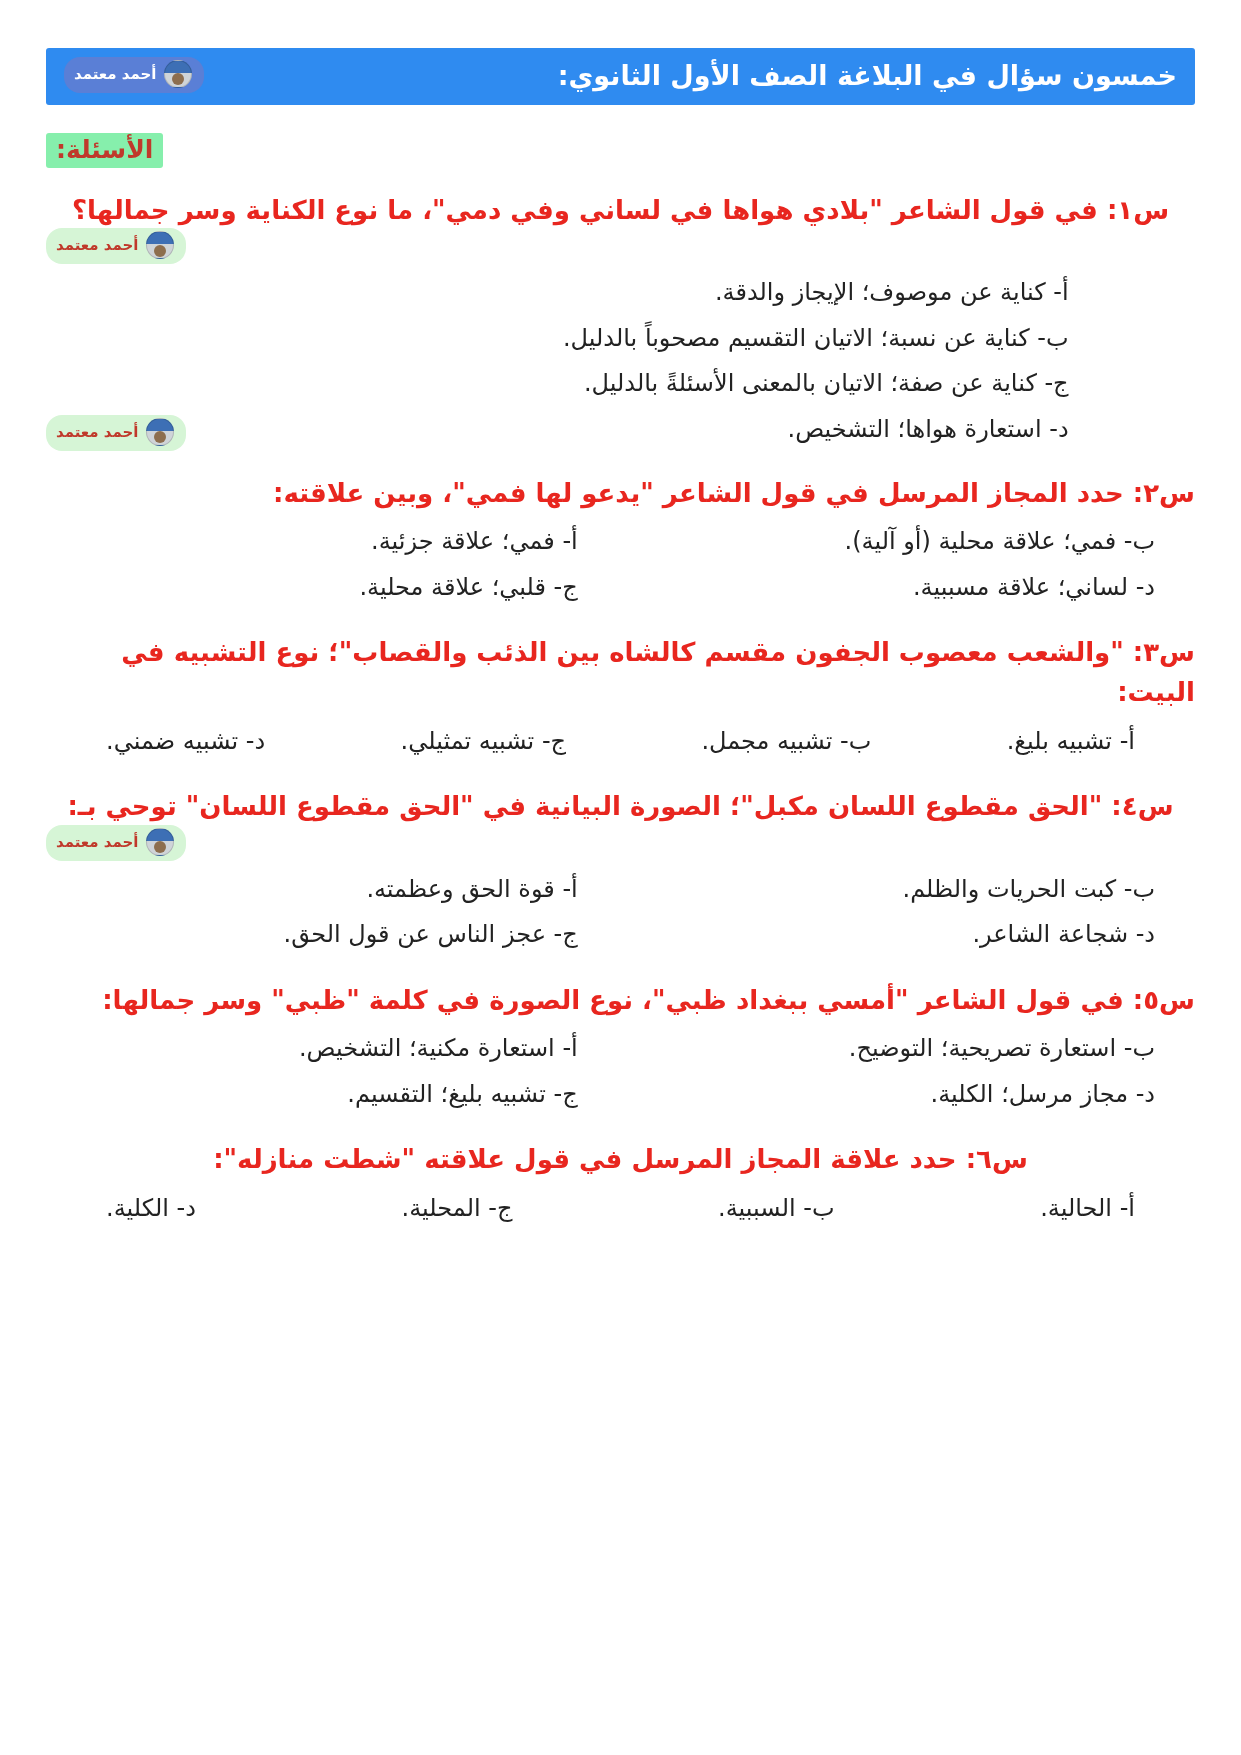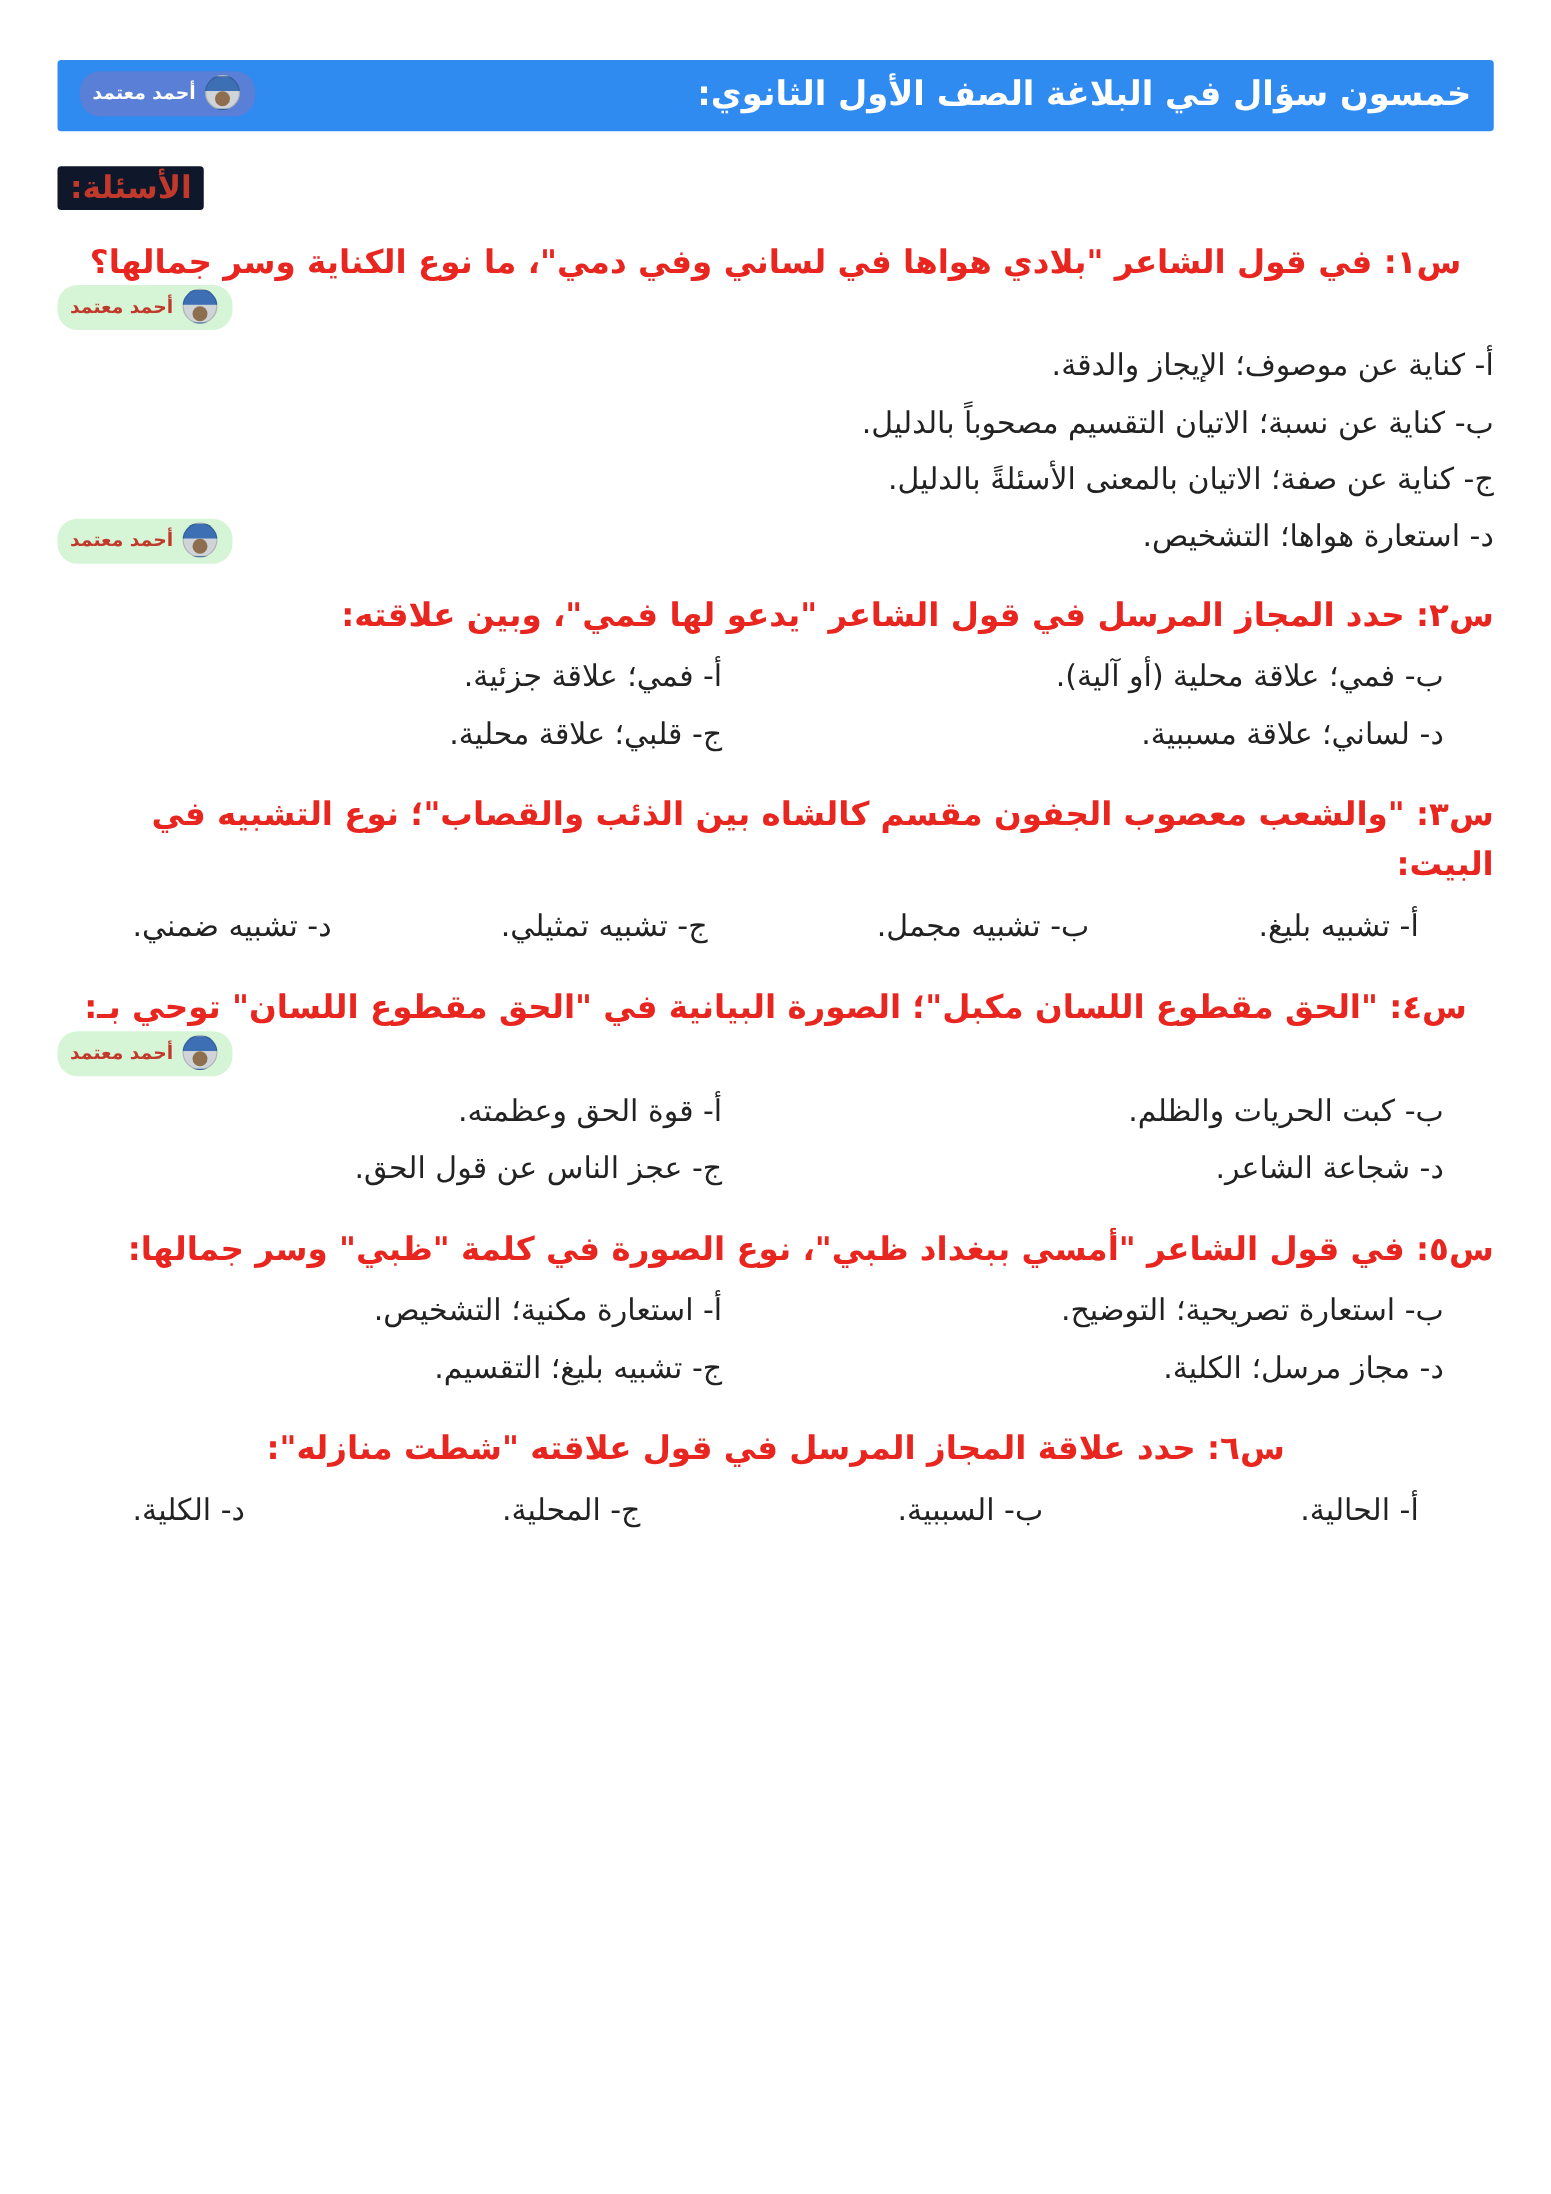"الأسئلة:" .section-label { background: #0f172a -> #86efac }
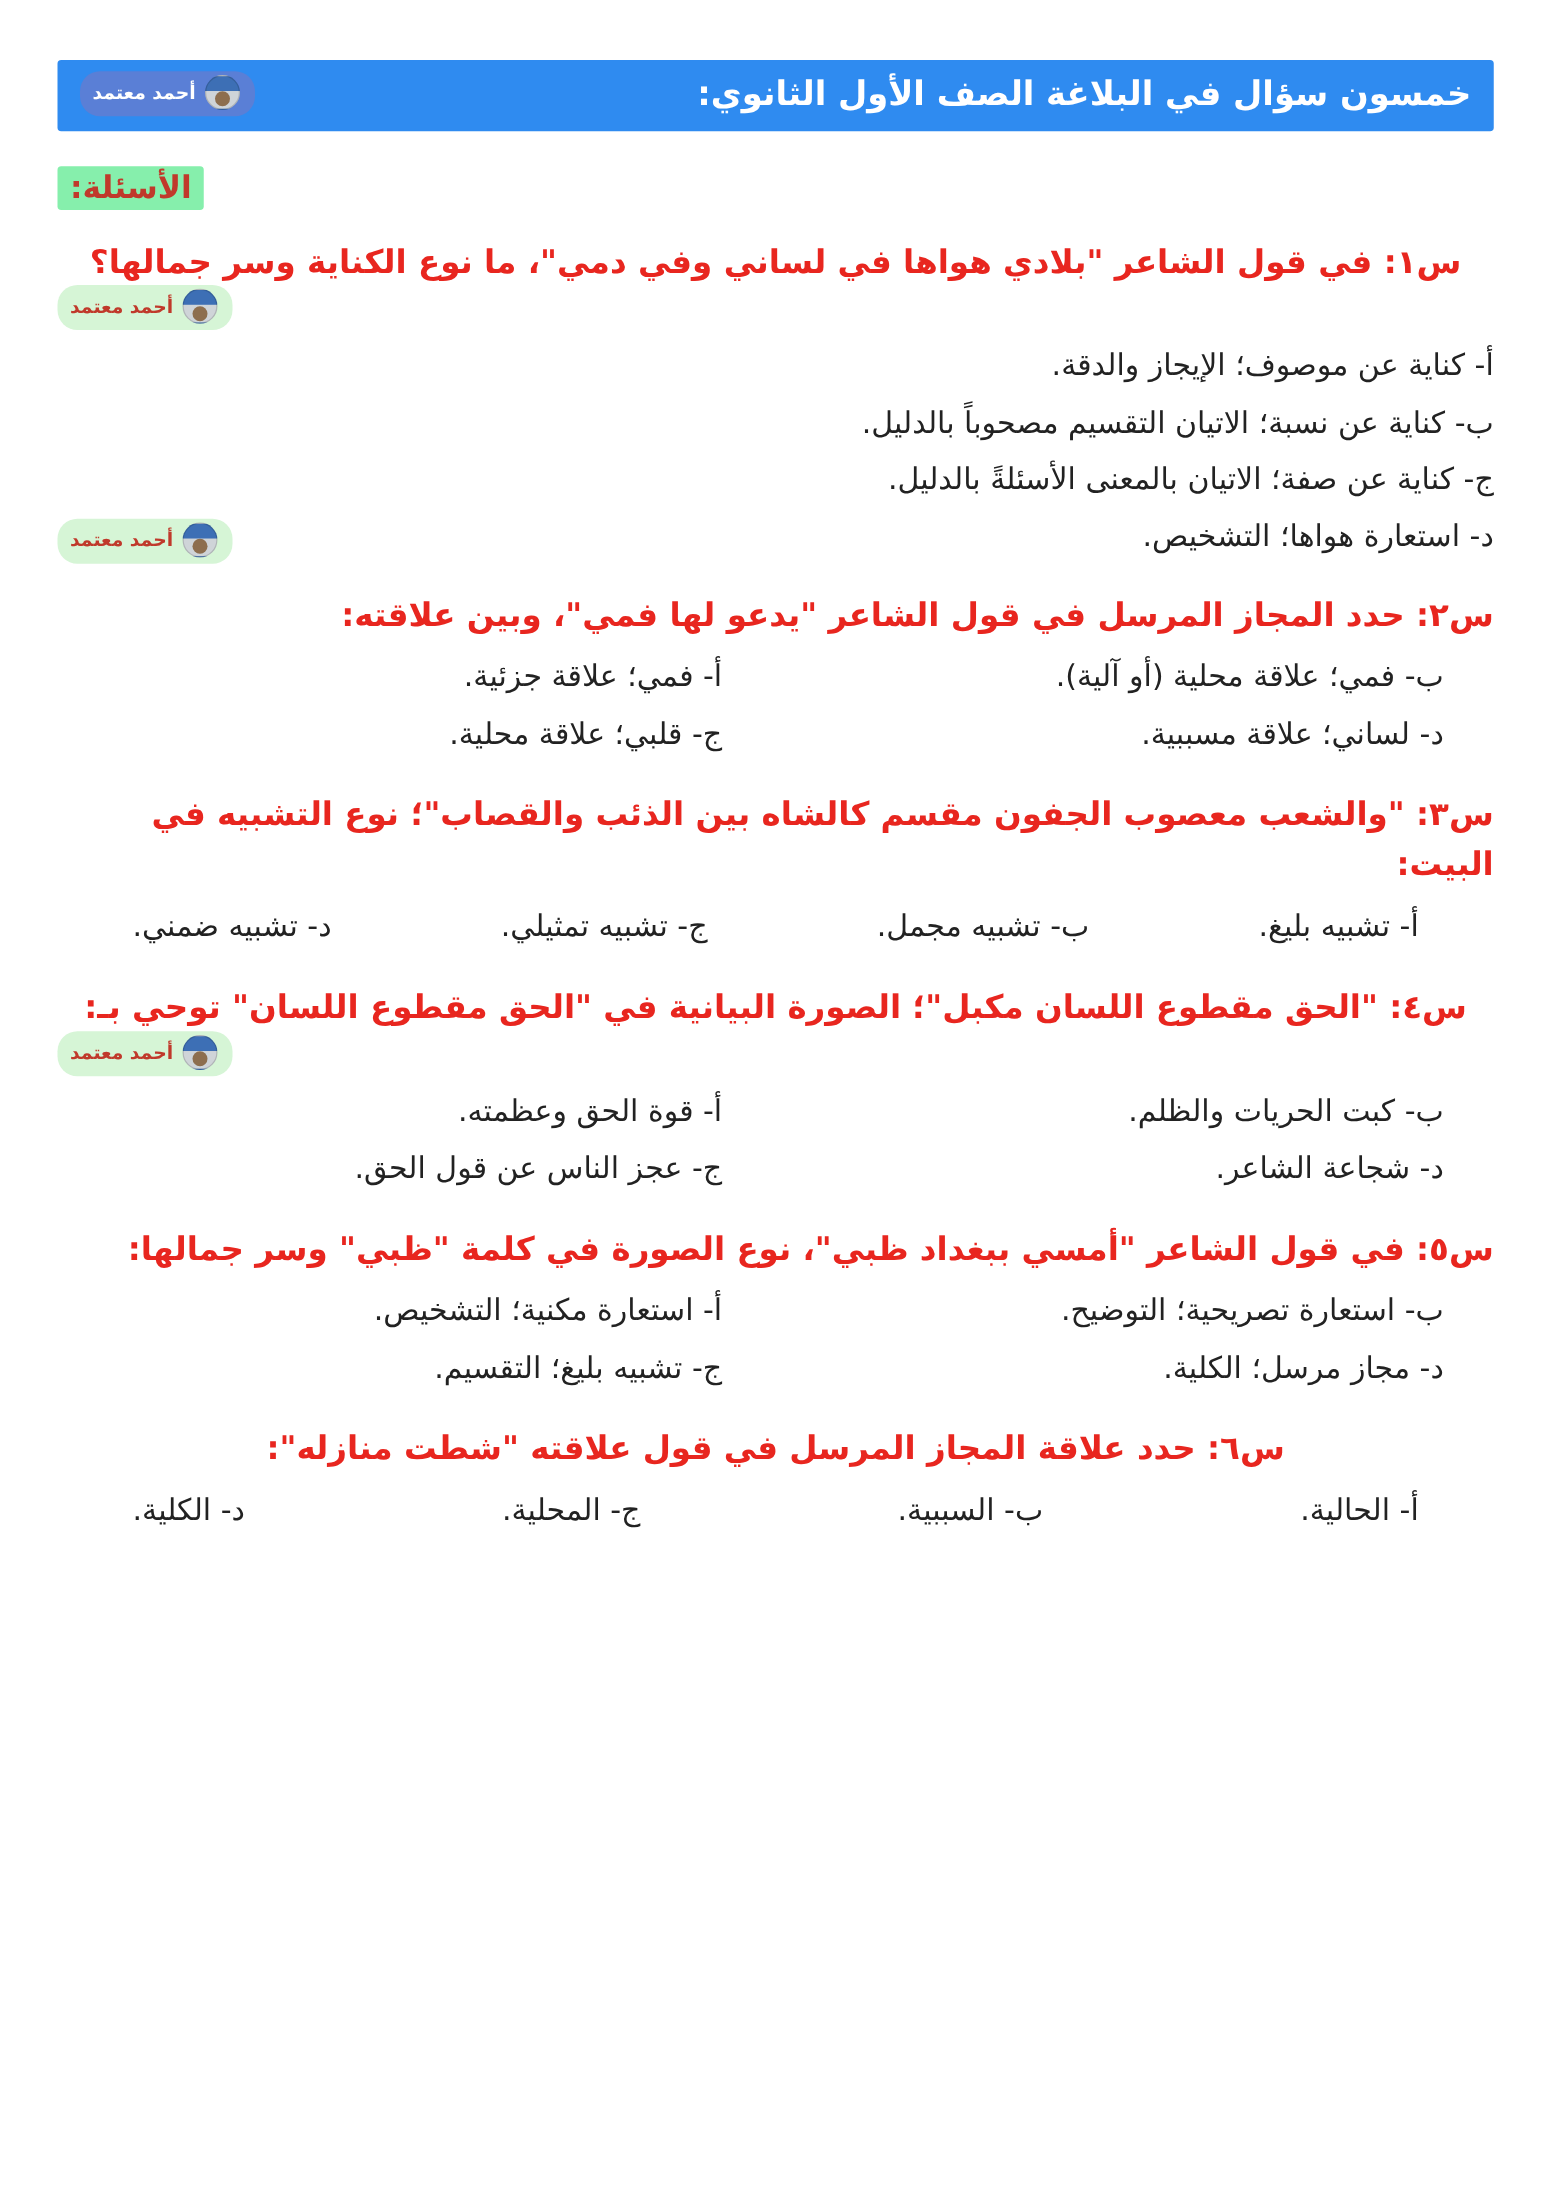"أ- كناية عن موصوف؛ الإيجاز" .choice-line.single { justify-content: flex-start -> center }
